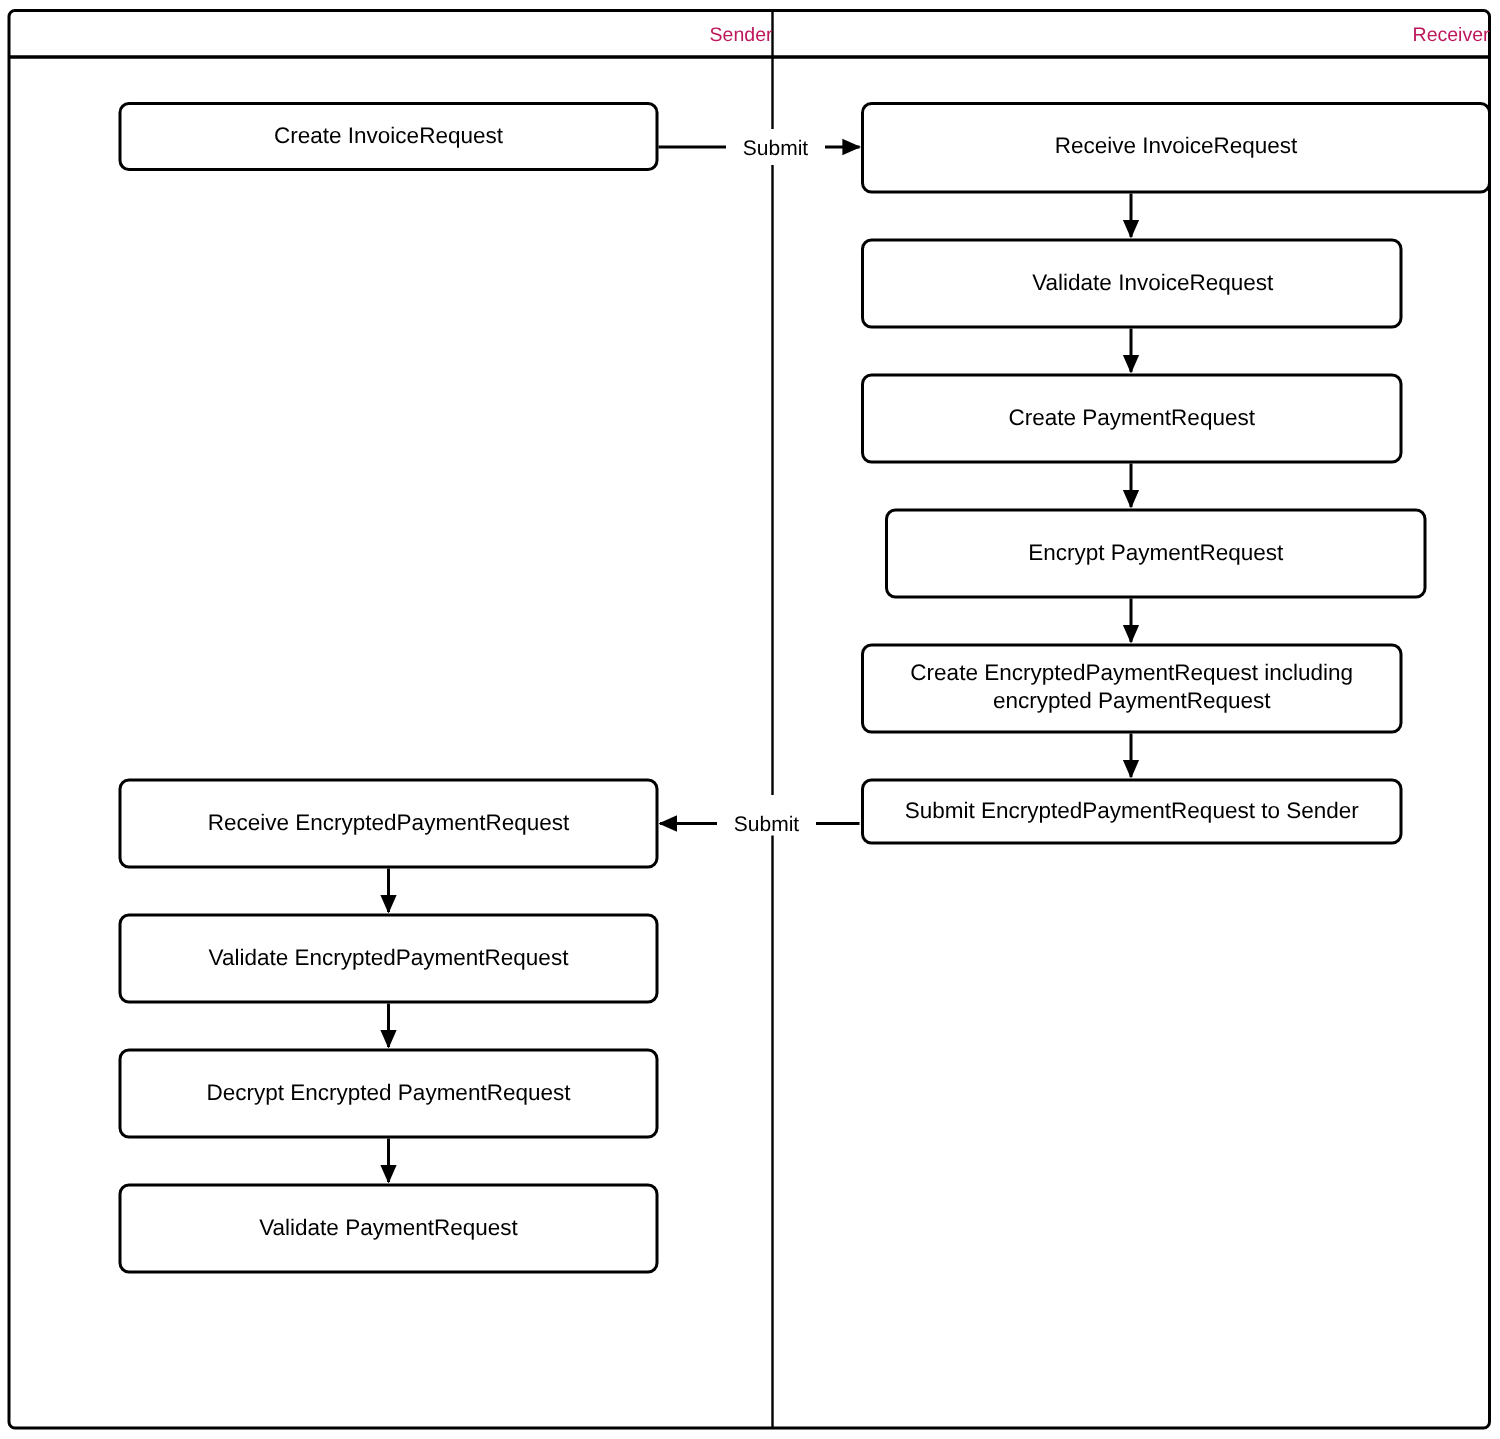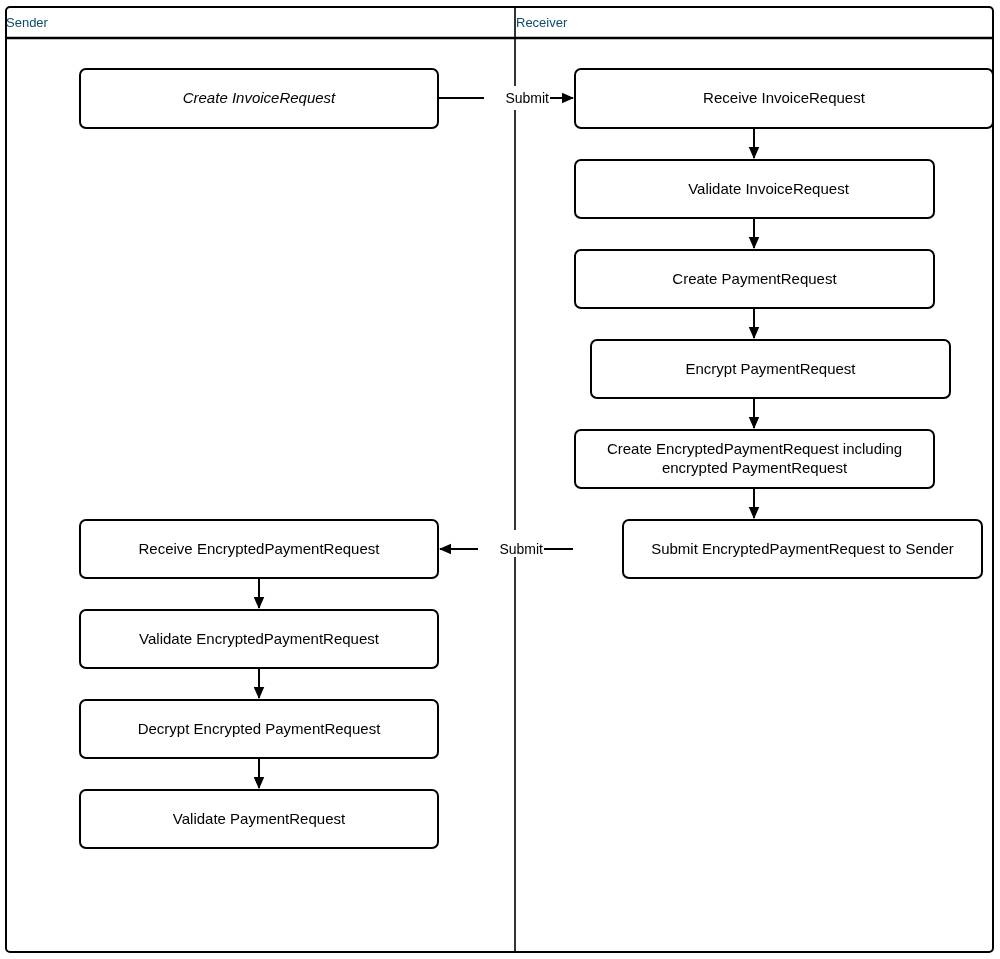"Sender" .lane-title { color: #0c4a6e -> #be185d; text-align: left -> right }
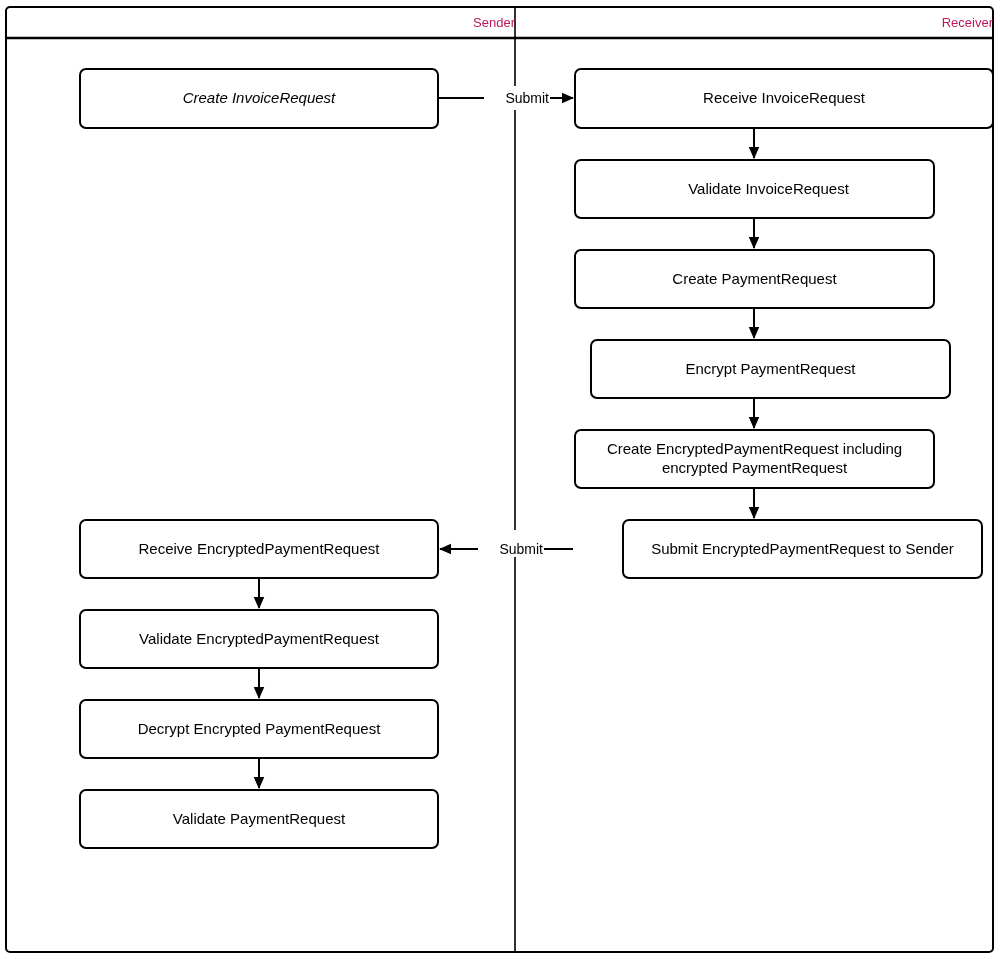"Create InvoiceRequest" div.node { font-style: italic -> none; height: 61px -> 46px }
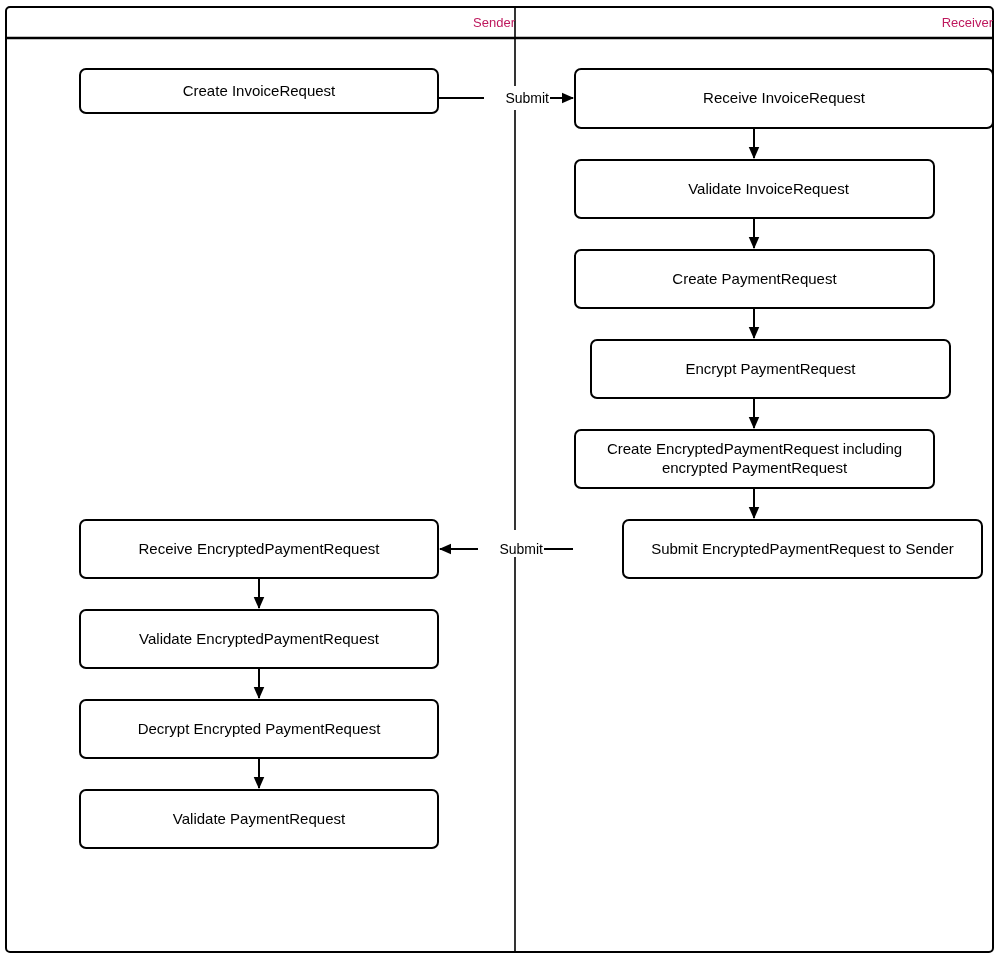"Submit" .edge-label { text-align: right -> center }
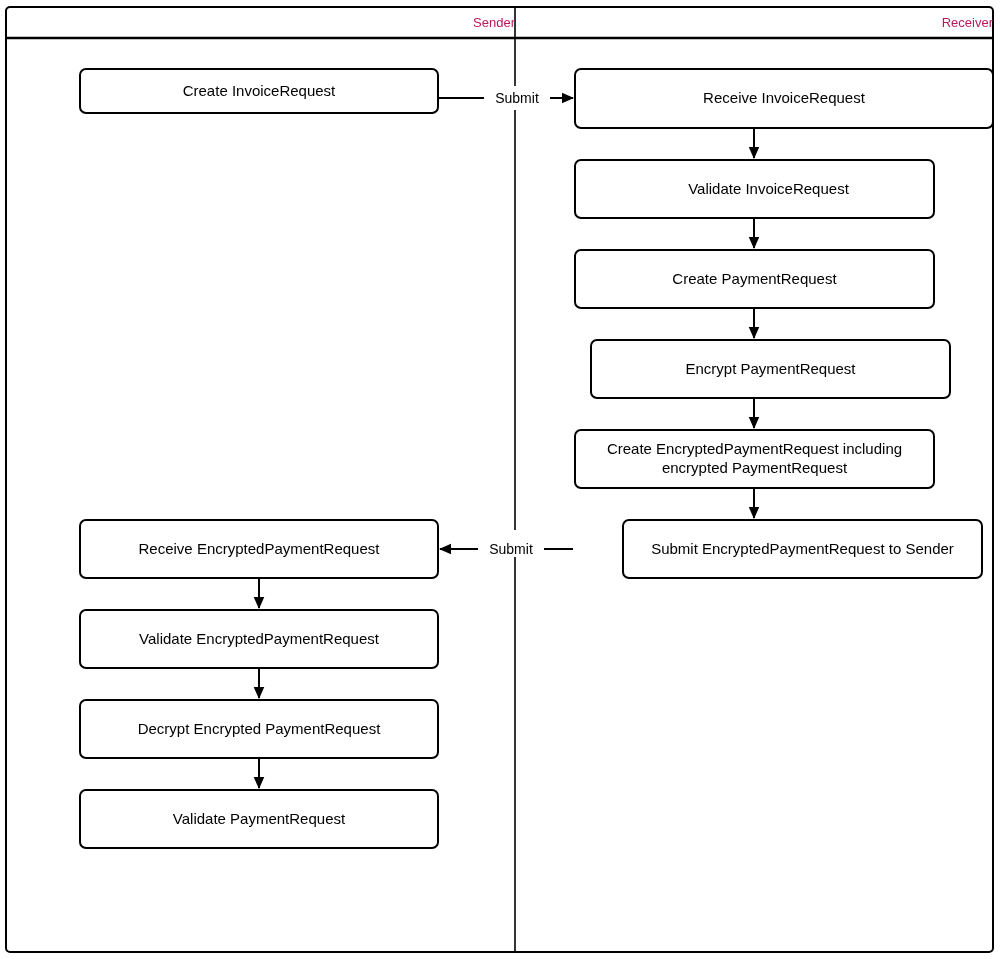"Submit EncryptedPaymentRequest to Sender" div.node { height: 60px -> 44px; margin-left: 48px -> none }
